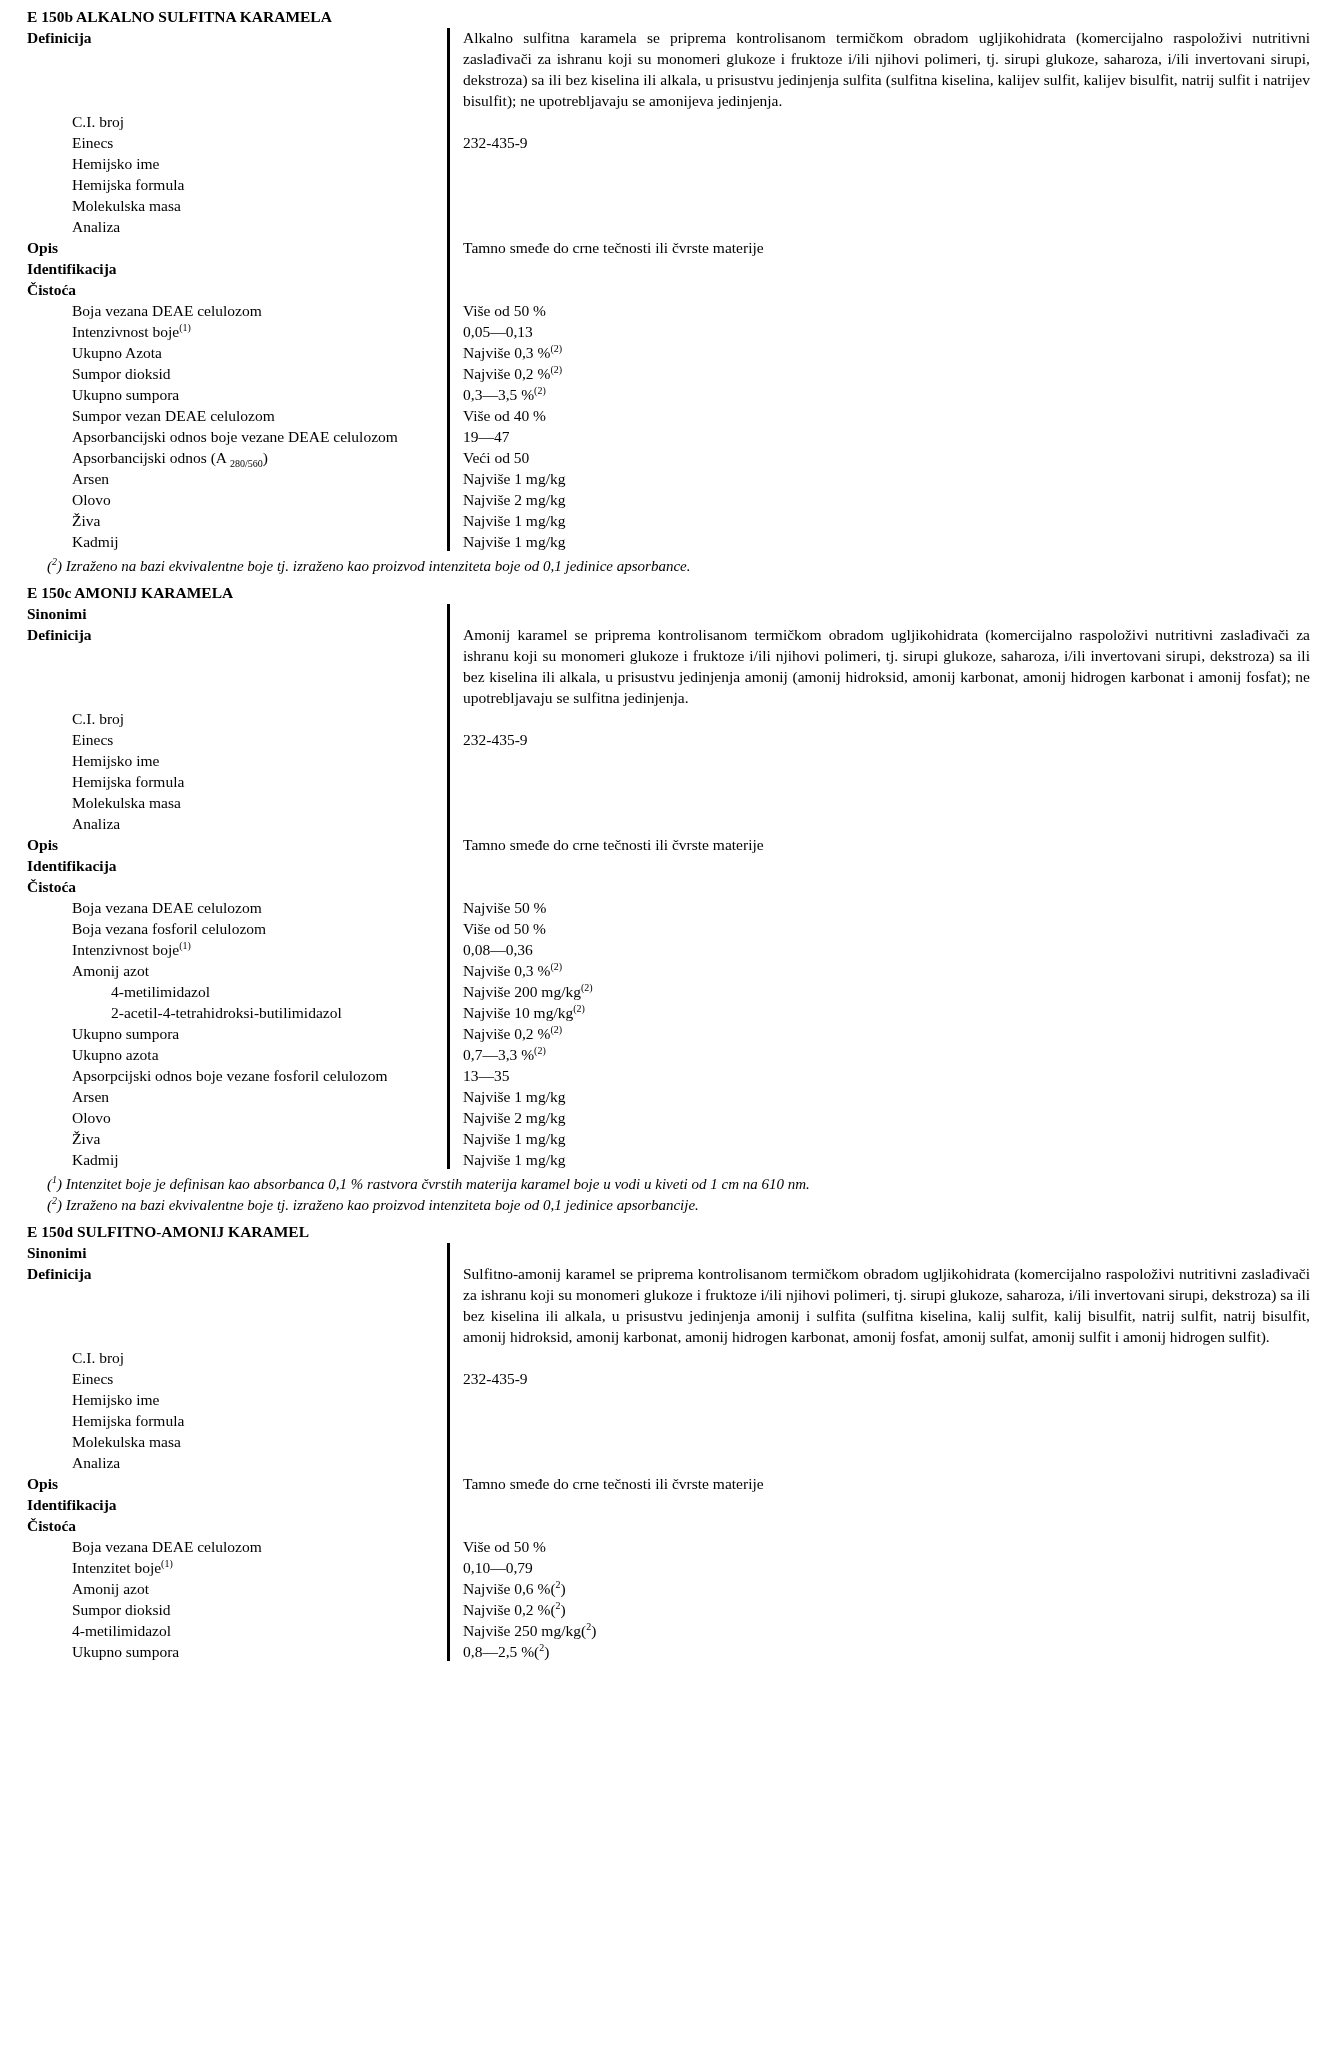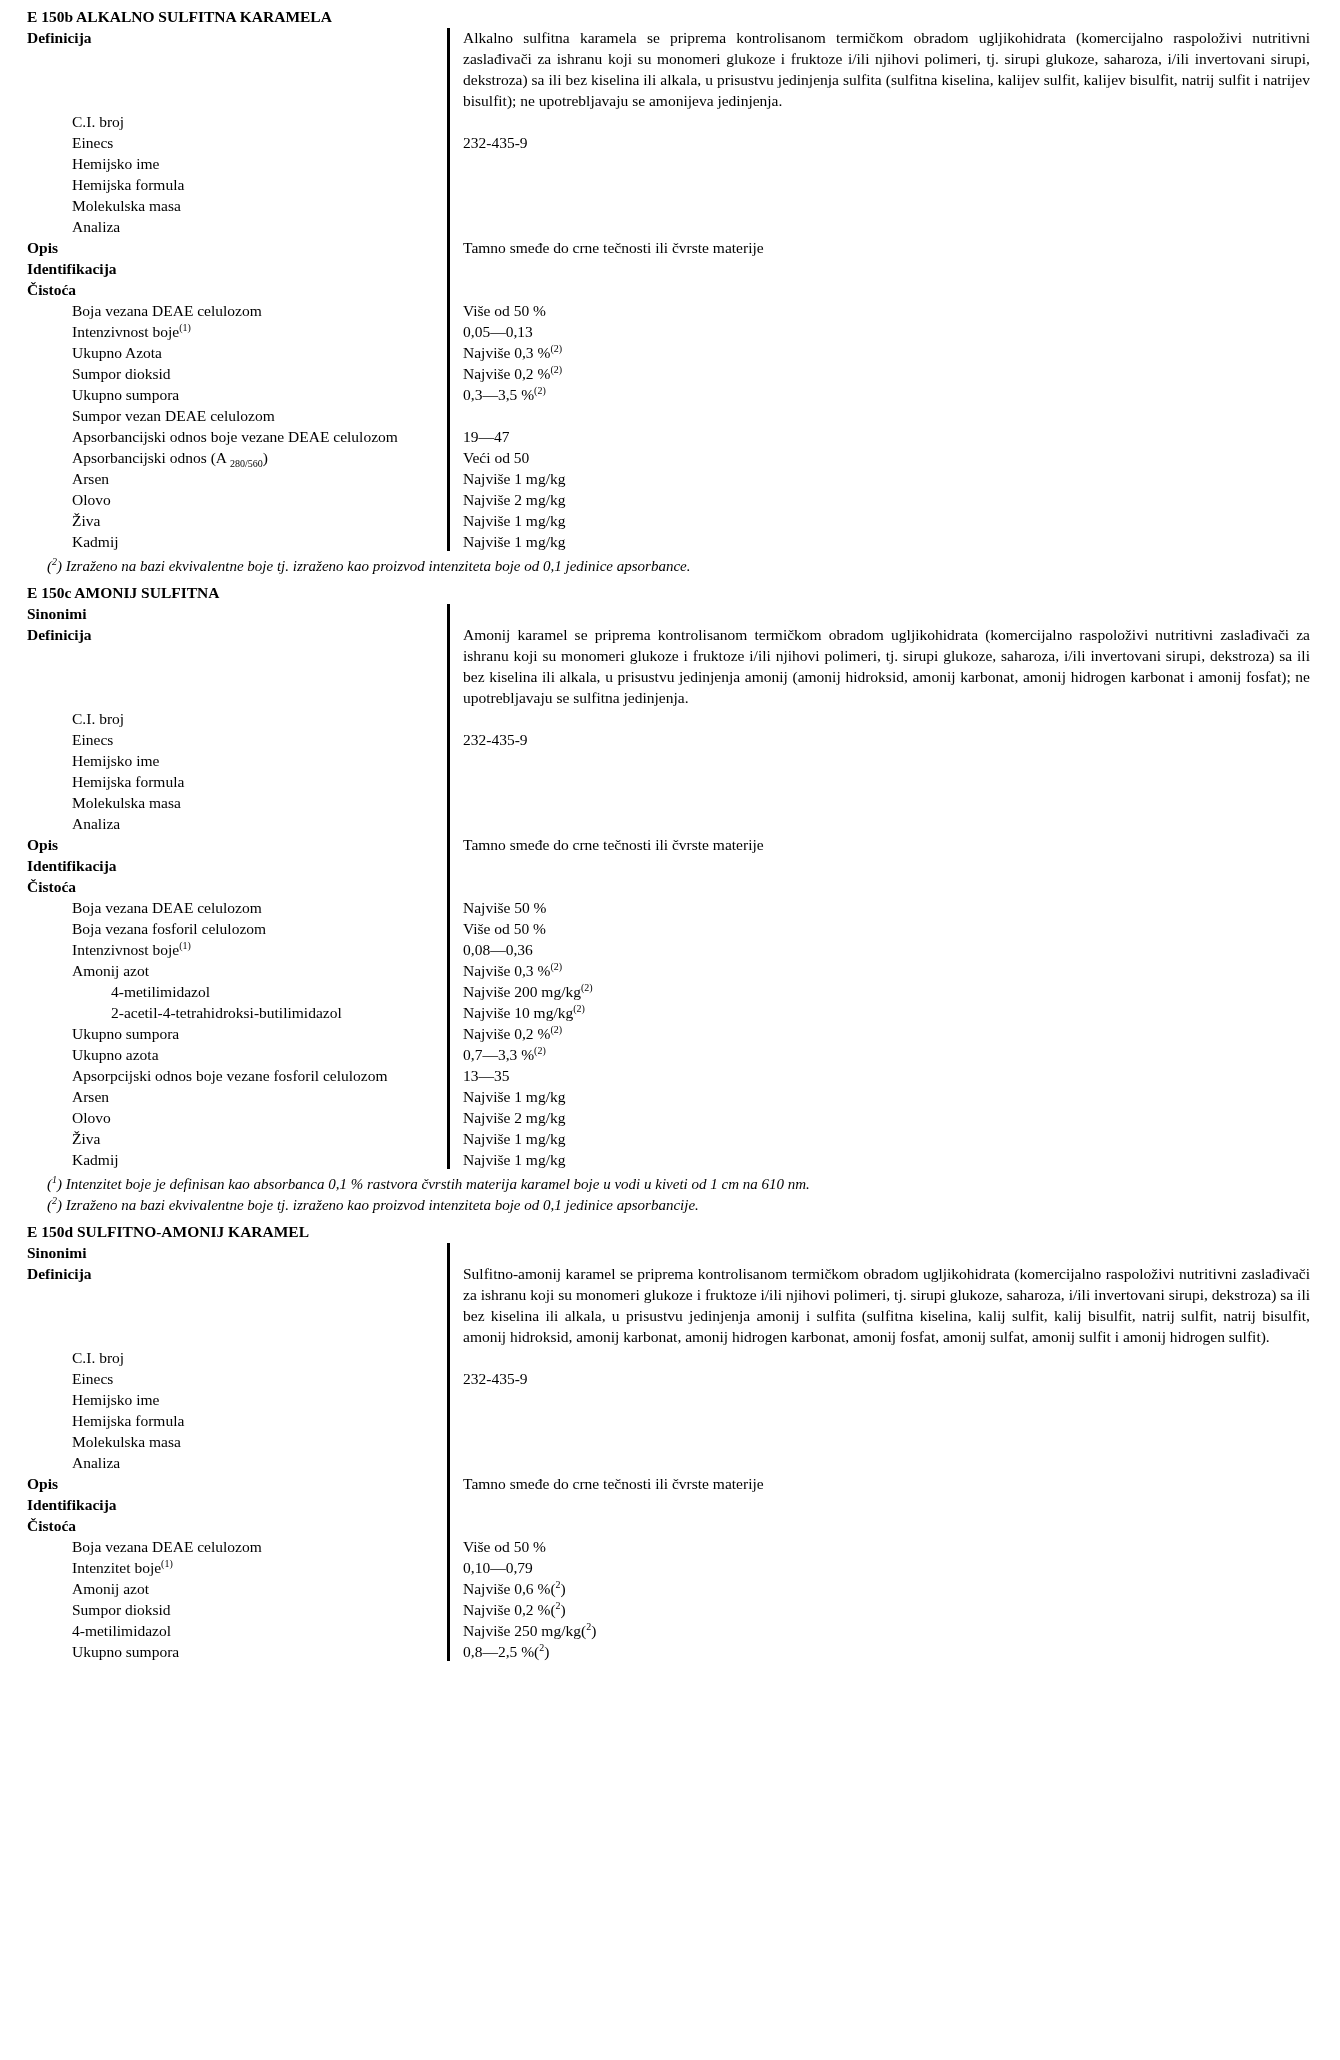"Više od 40 %" div.value { html: none -> <div>Više od 40 %</div> }
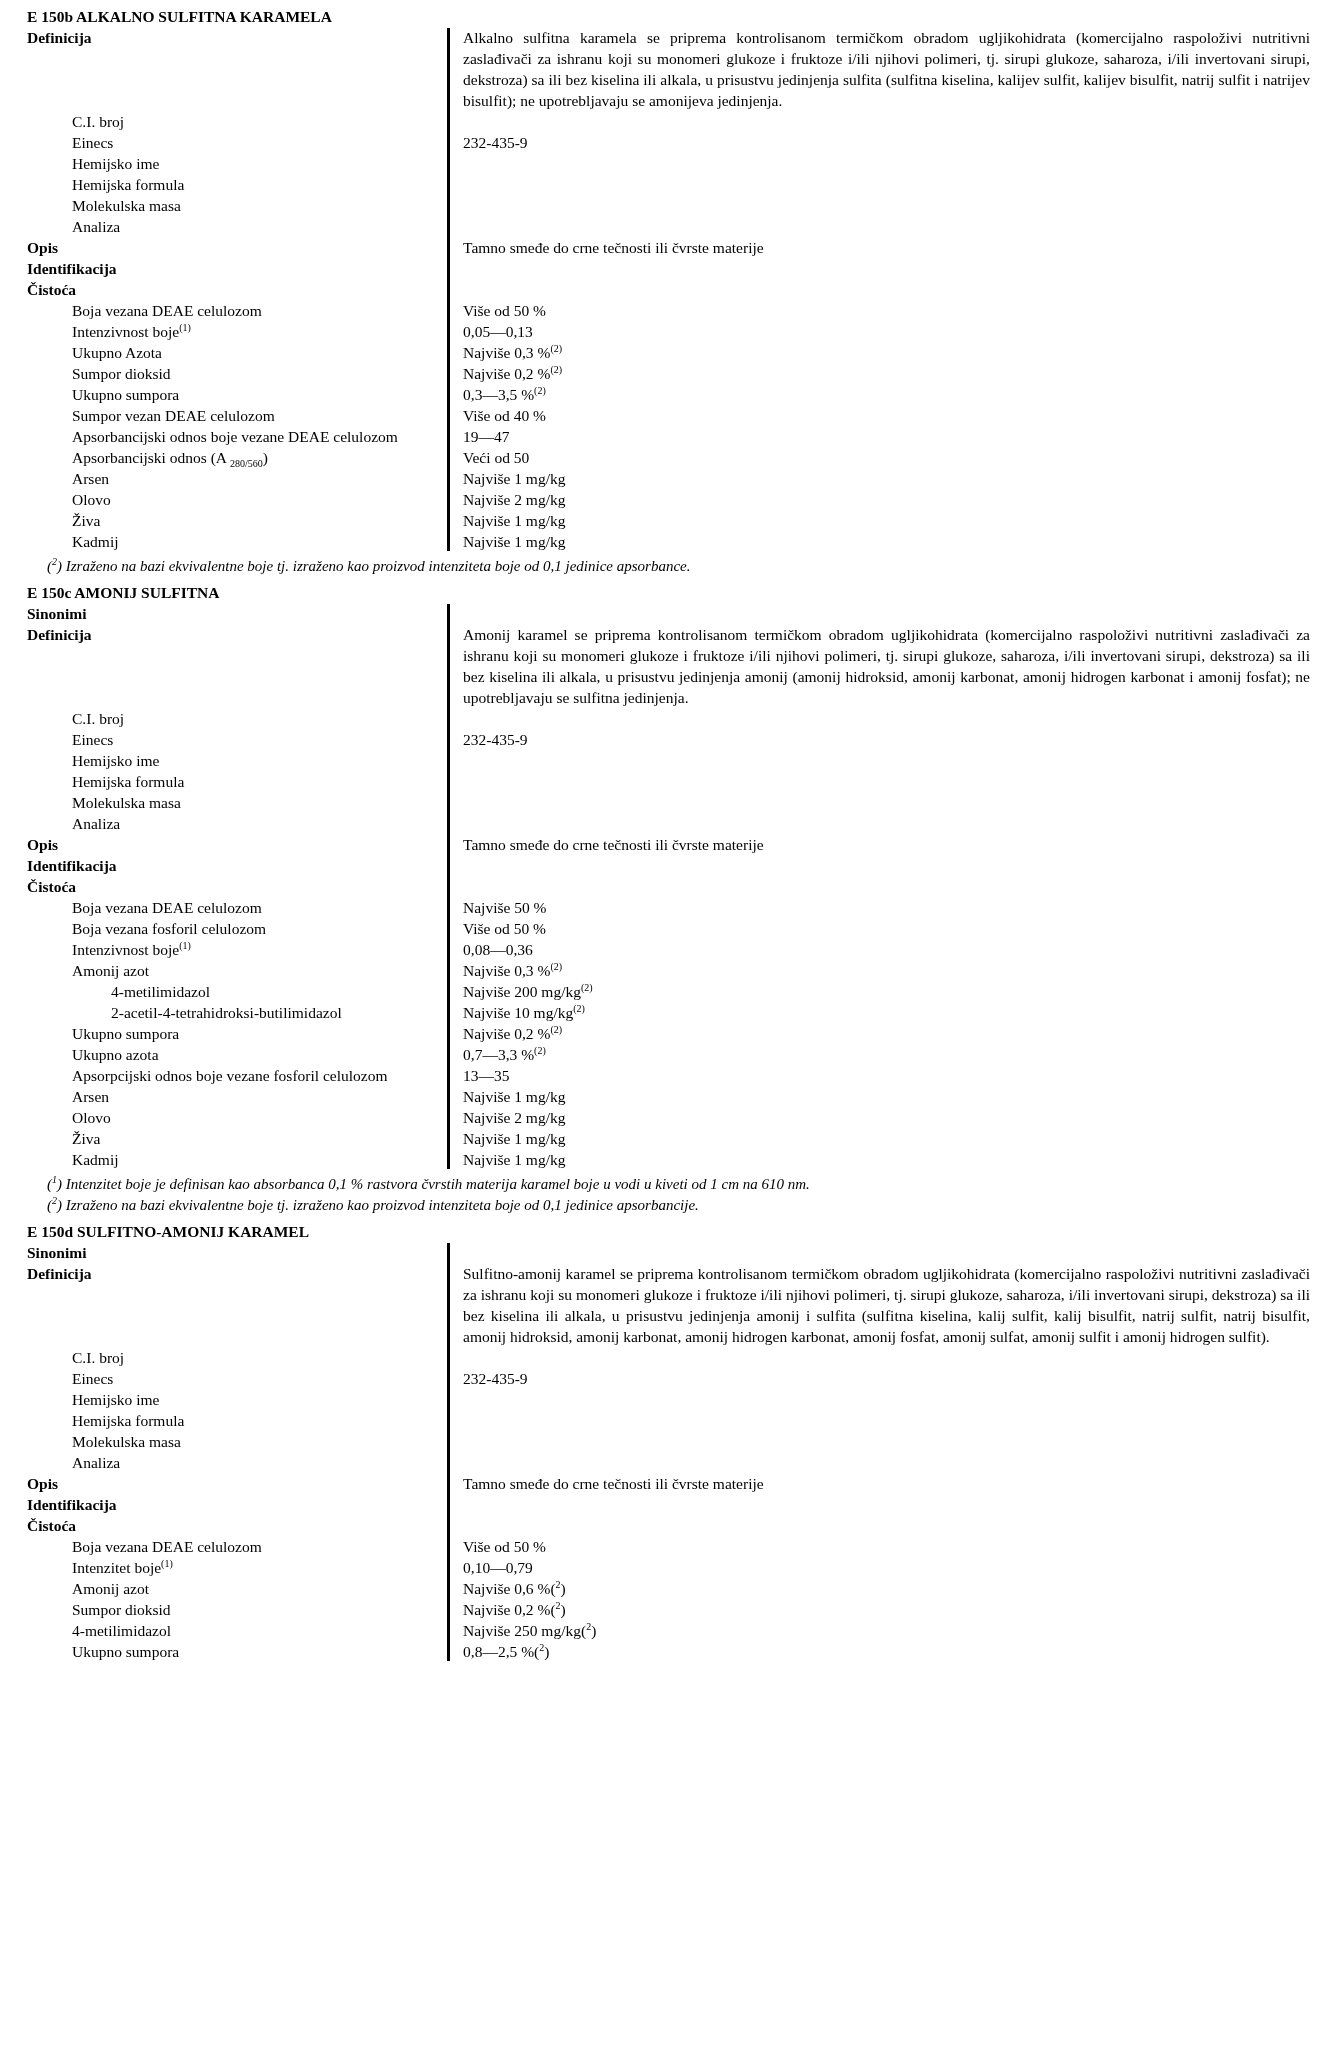"E 150c AMONIJ SULFITNA" div.entry-title { text: SULFITNA -> KARAMELA }
